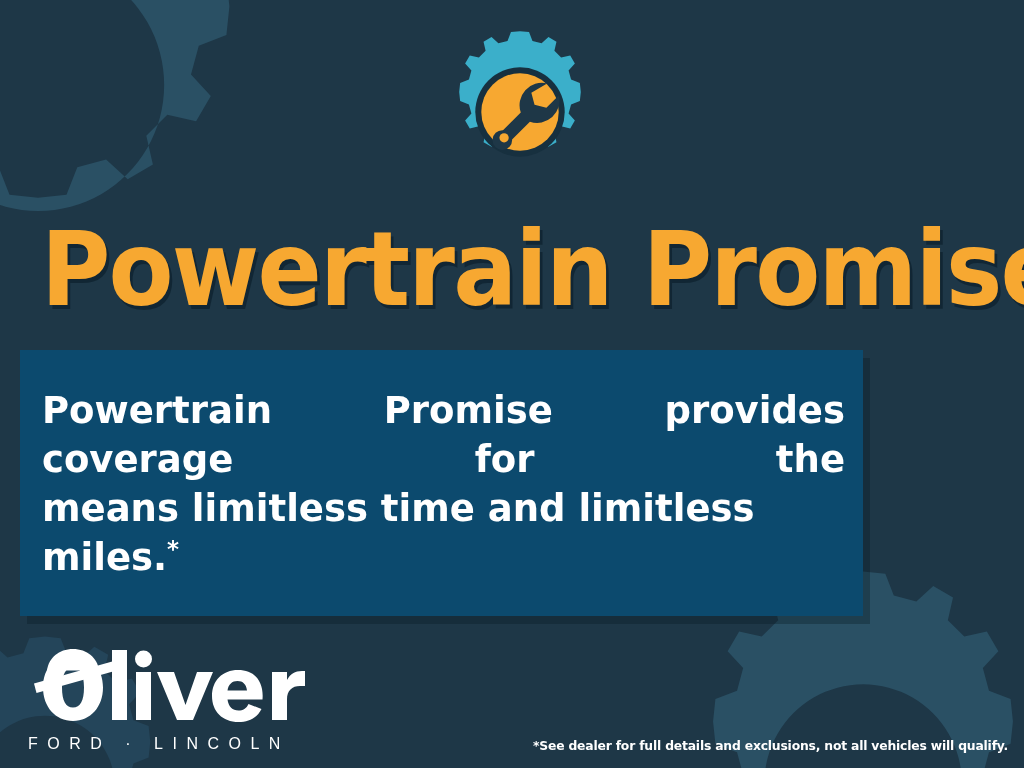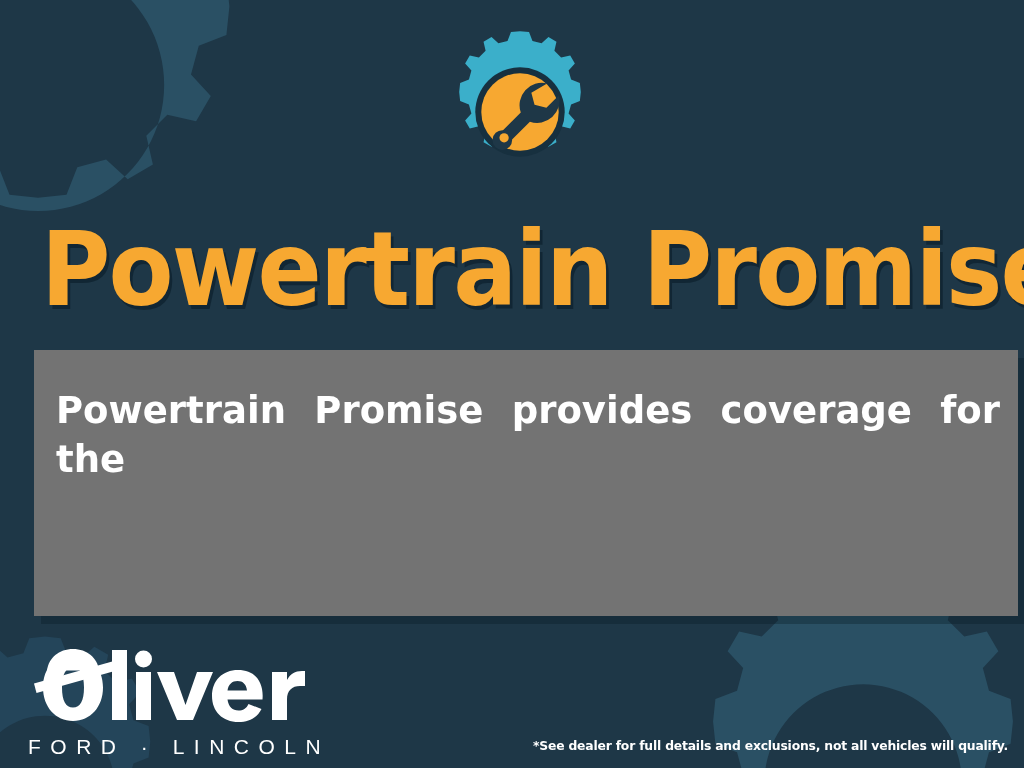"Powertrain Promise provides coverage for" .panel { background: #737373 -> #0c4a6e; margin-left: 14px -> none; width: 984px -> 843px }
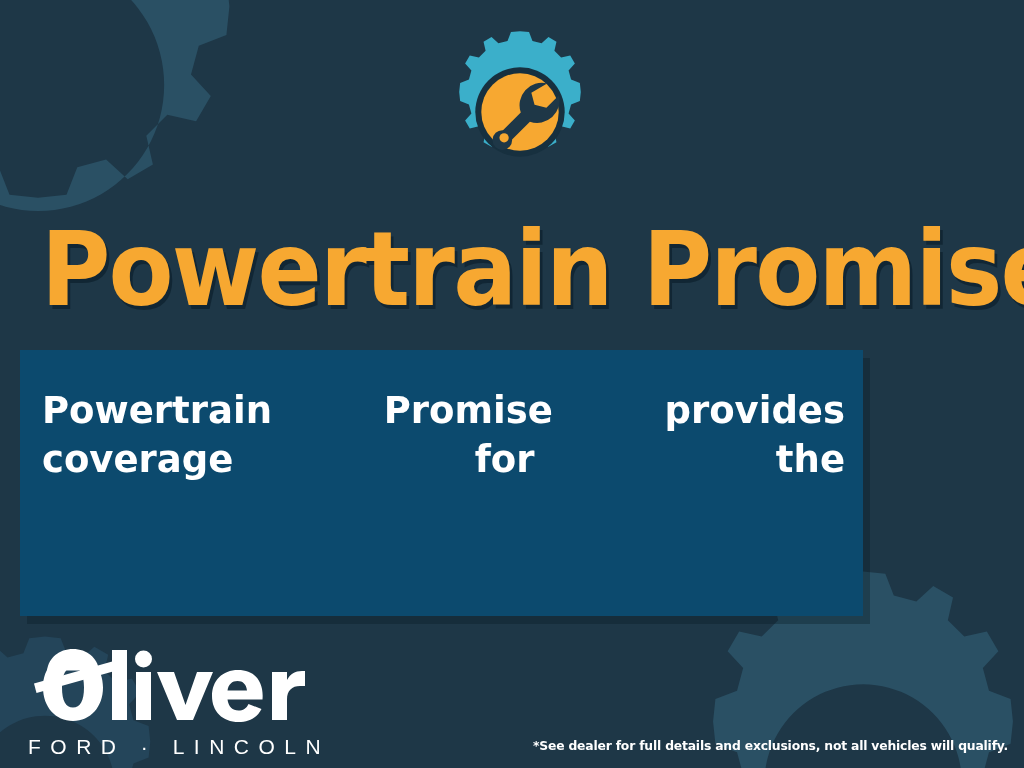"means limitless time and limitless" span.panel-line { html: none -> <span><span>means limitless time and limitless miles.</span><span>*</span></span> }
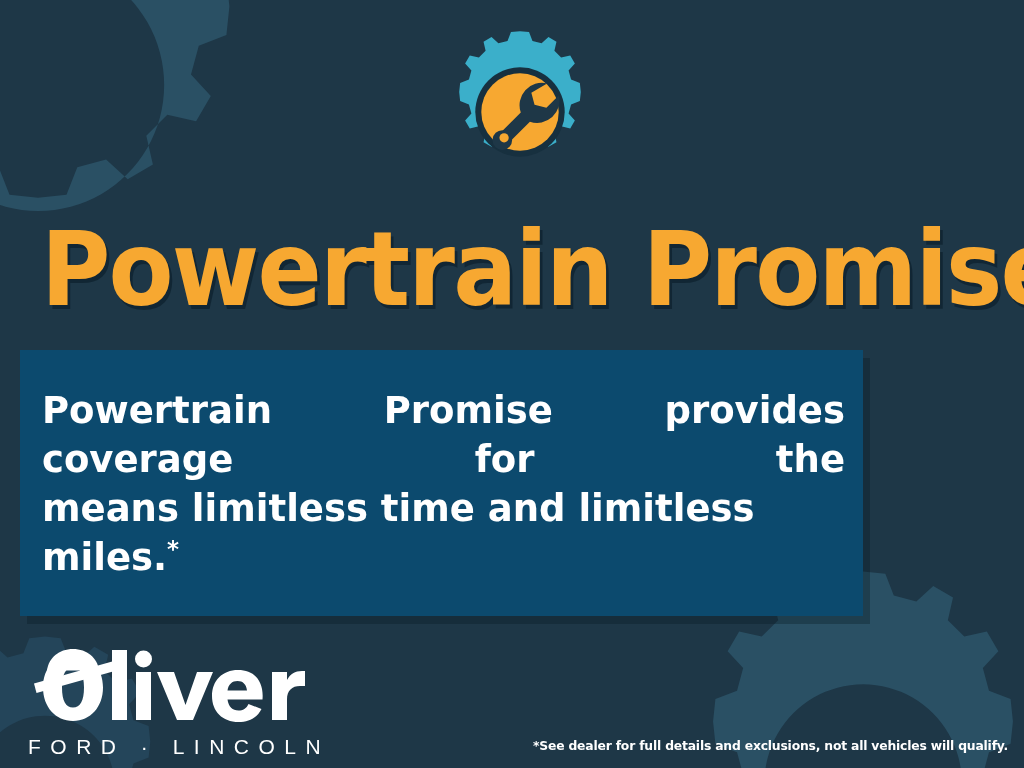"FORD · LINCOLN" .logo-sub { font-size: 21px -> 16px }
